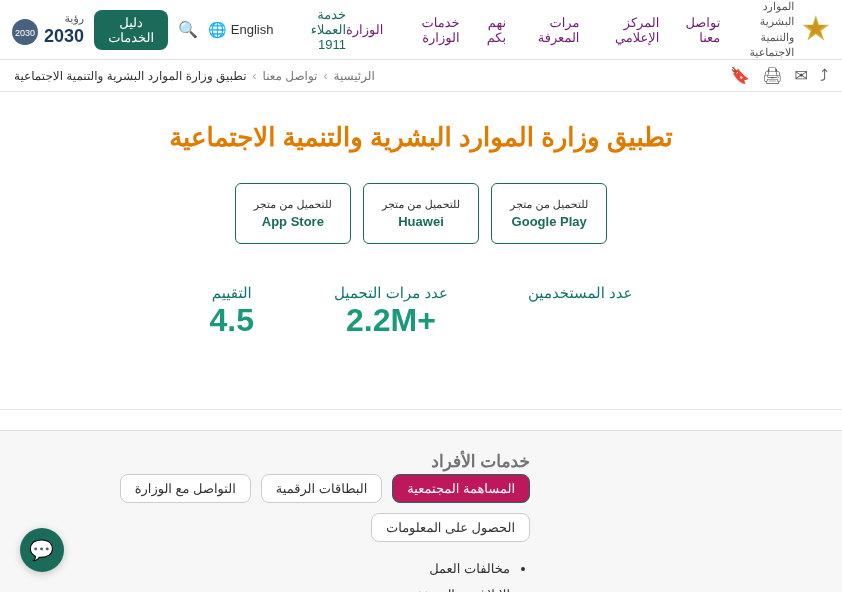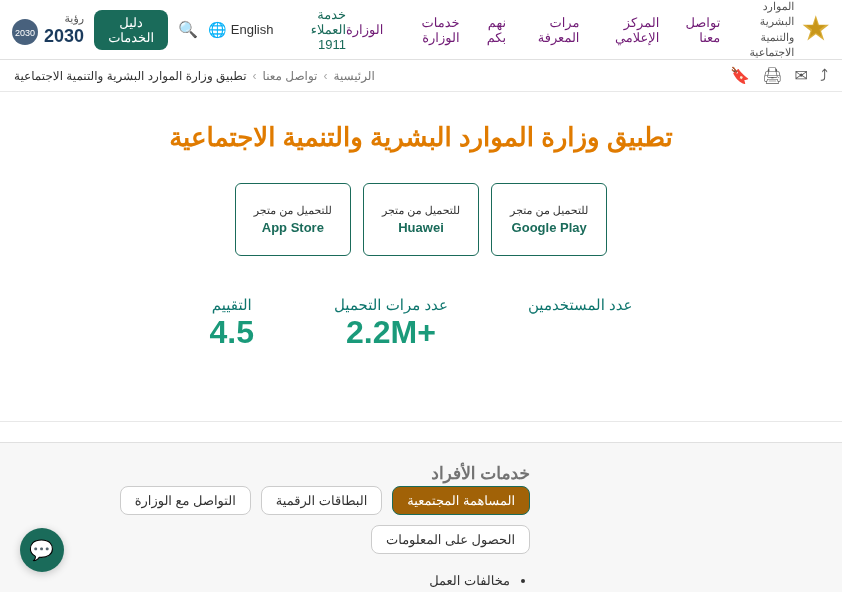"للتحميل من متجر" .download-btn { padding: 20px 18px -> 14px 18px }
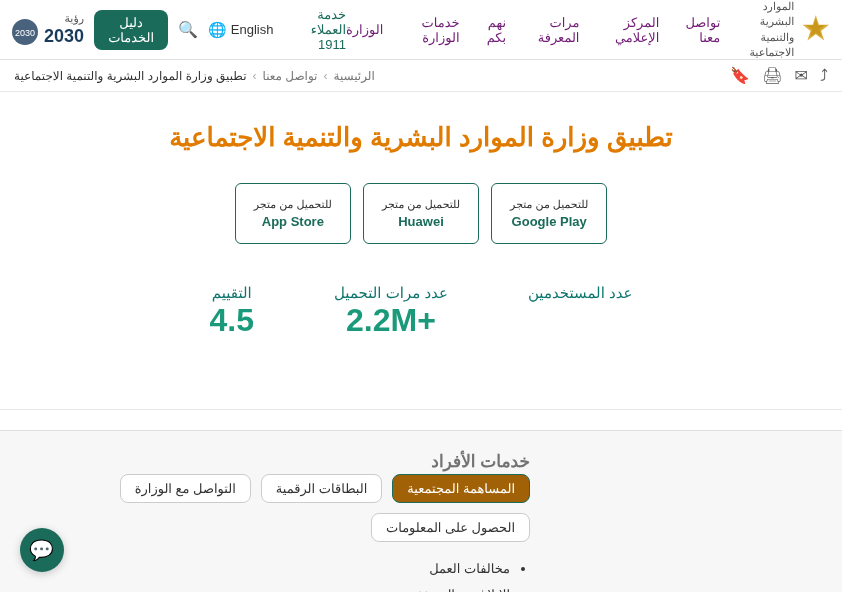"المساهمة المجتمعية" .service-tab.active { background: #a16207 -> #be185d }
